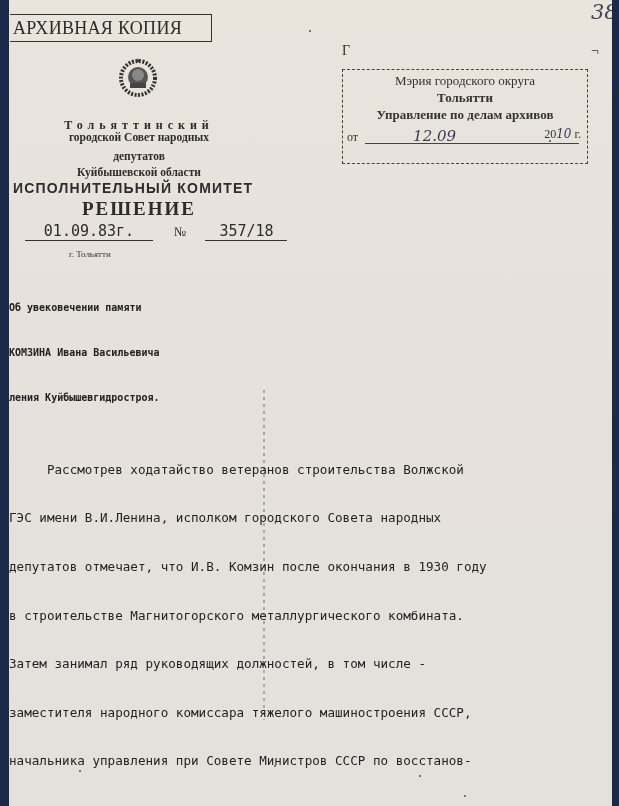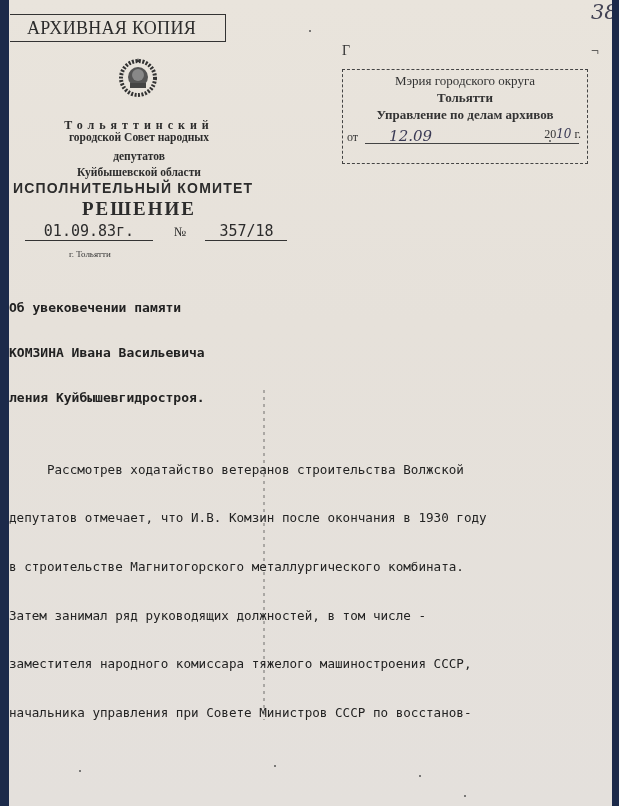"АРХИВНАЯ КОПИЯ" .archive-stamp { padding-left: 17px -> 3px }
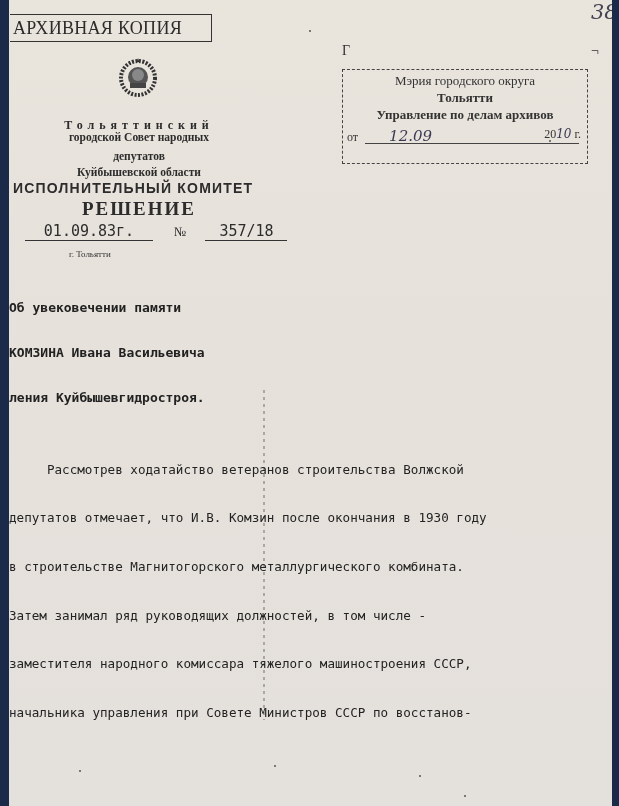"12.09" span.reg-hand { margin-left: 28px -> 52px }
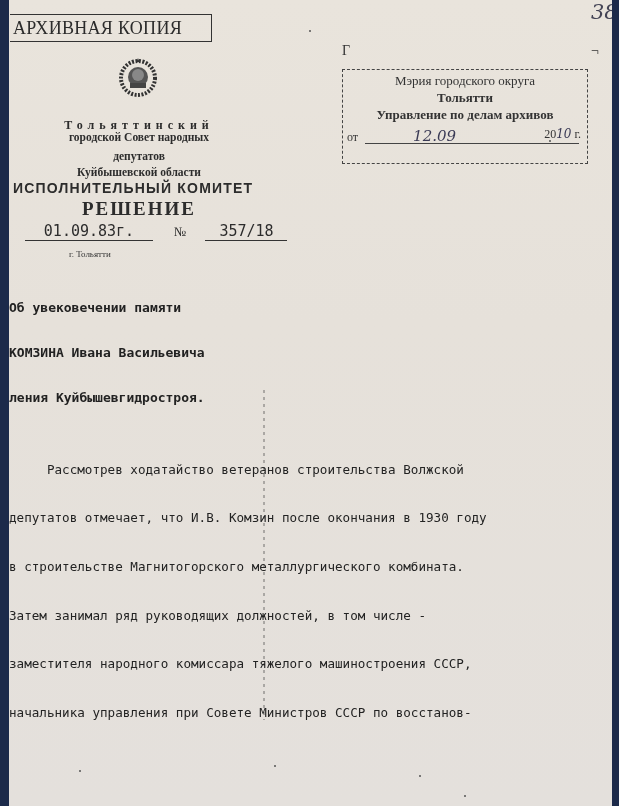"Об увековечении памяти" .subject { font-size: 13px -> 10px }
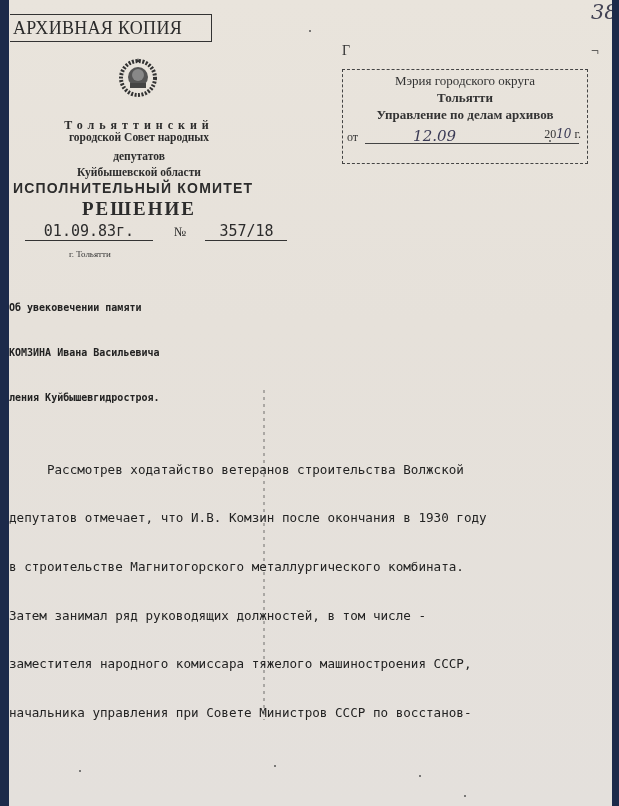"ГЭС имени В.И.Ленина, исполком" div { html: none -> <div>ГЭС имени В.И.Ленина, исполком городского Совета народных</div> }
